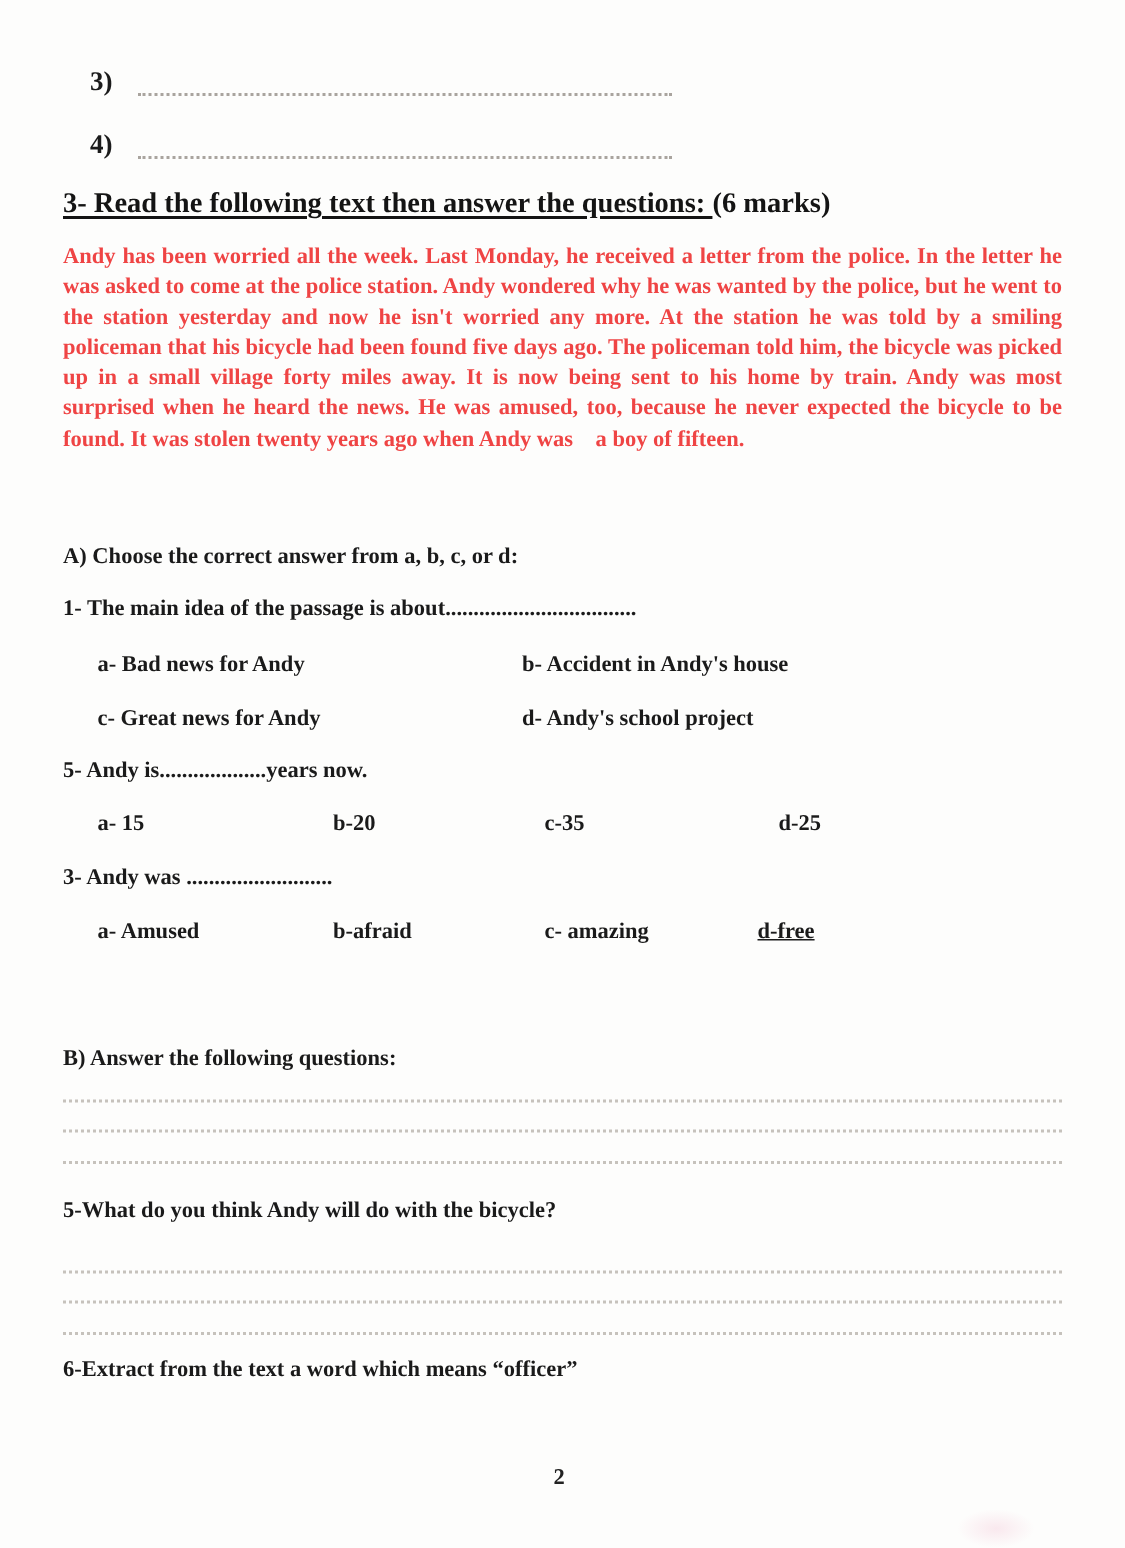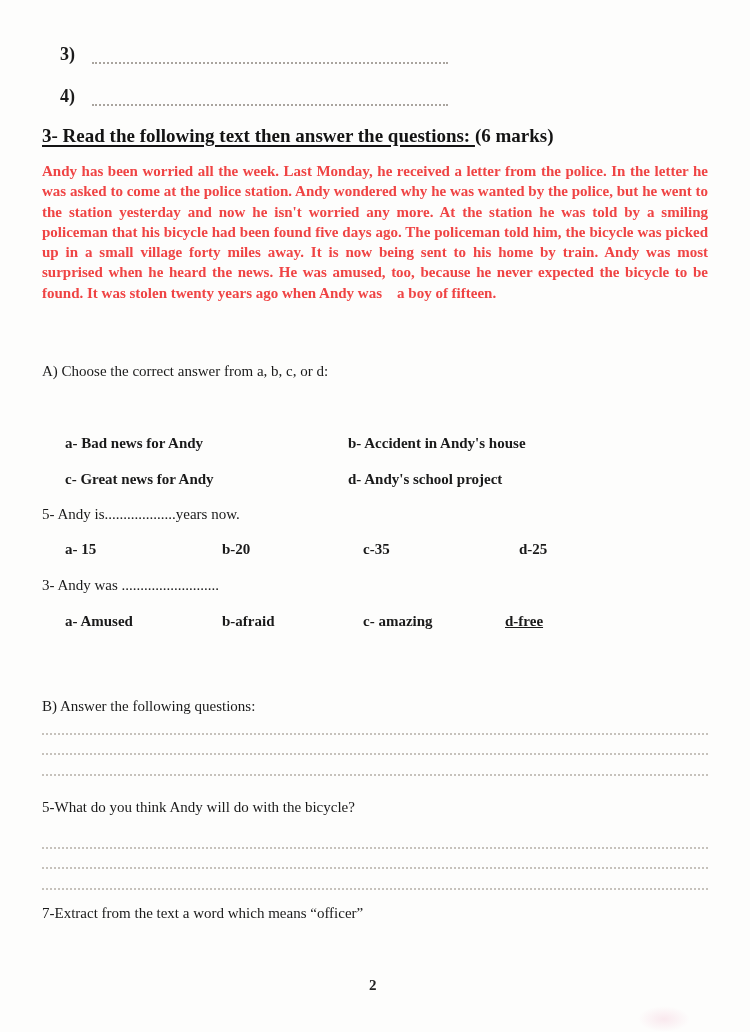"A) Choose the correct answer" .part-heading, .stem, .question { font-weight: normal -> bold }
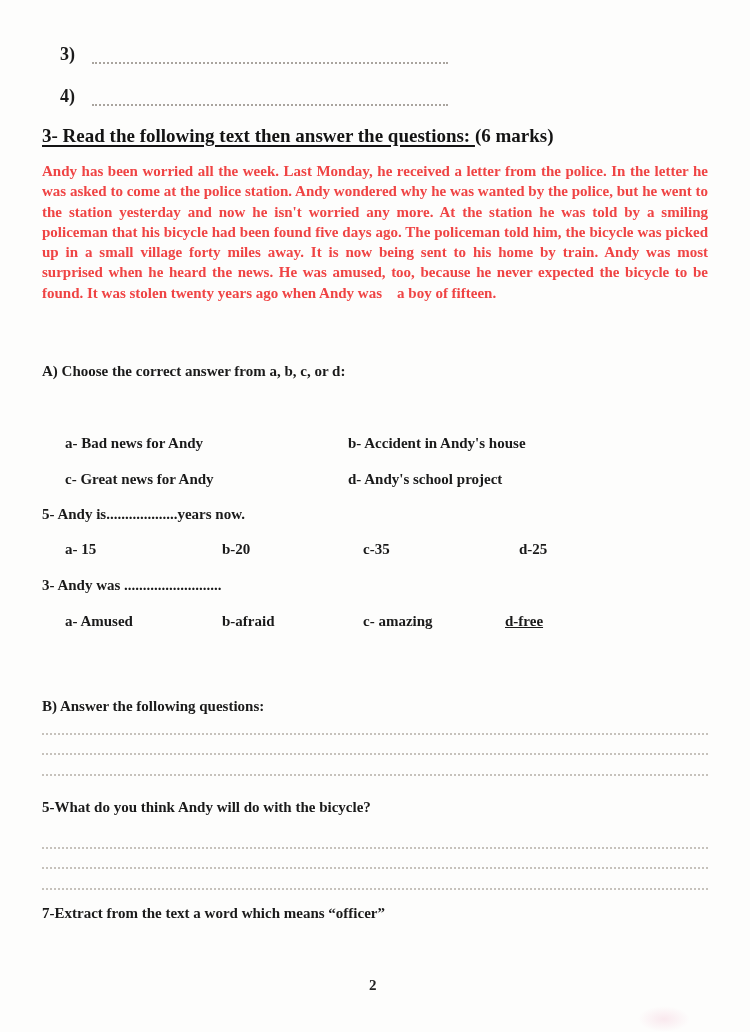"1- The main idea of" div.abs { html: none -> <div>1- The main idea of the passage is about..................................</div> }
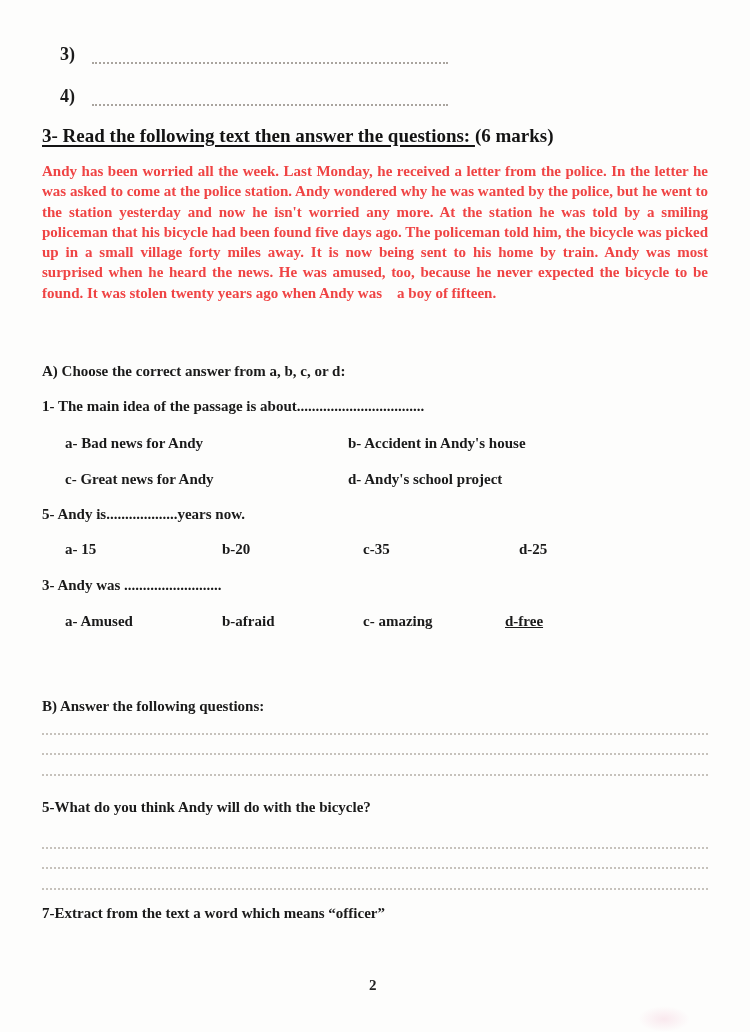"7-Extract from the text a" div.abs { text: 7-Extract -> 6-Extract }
